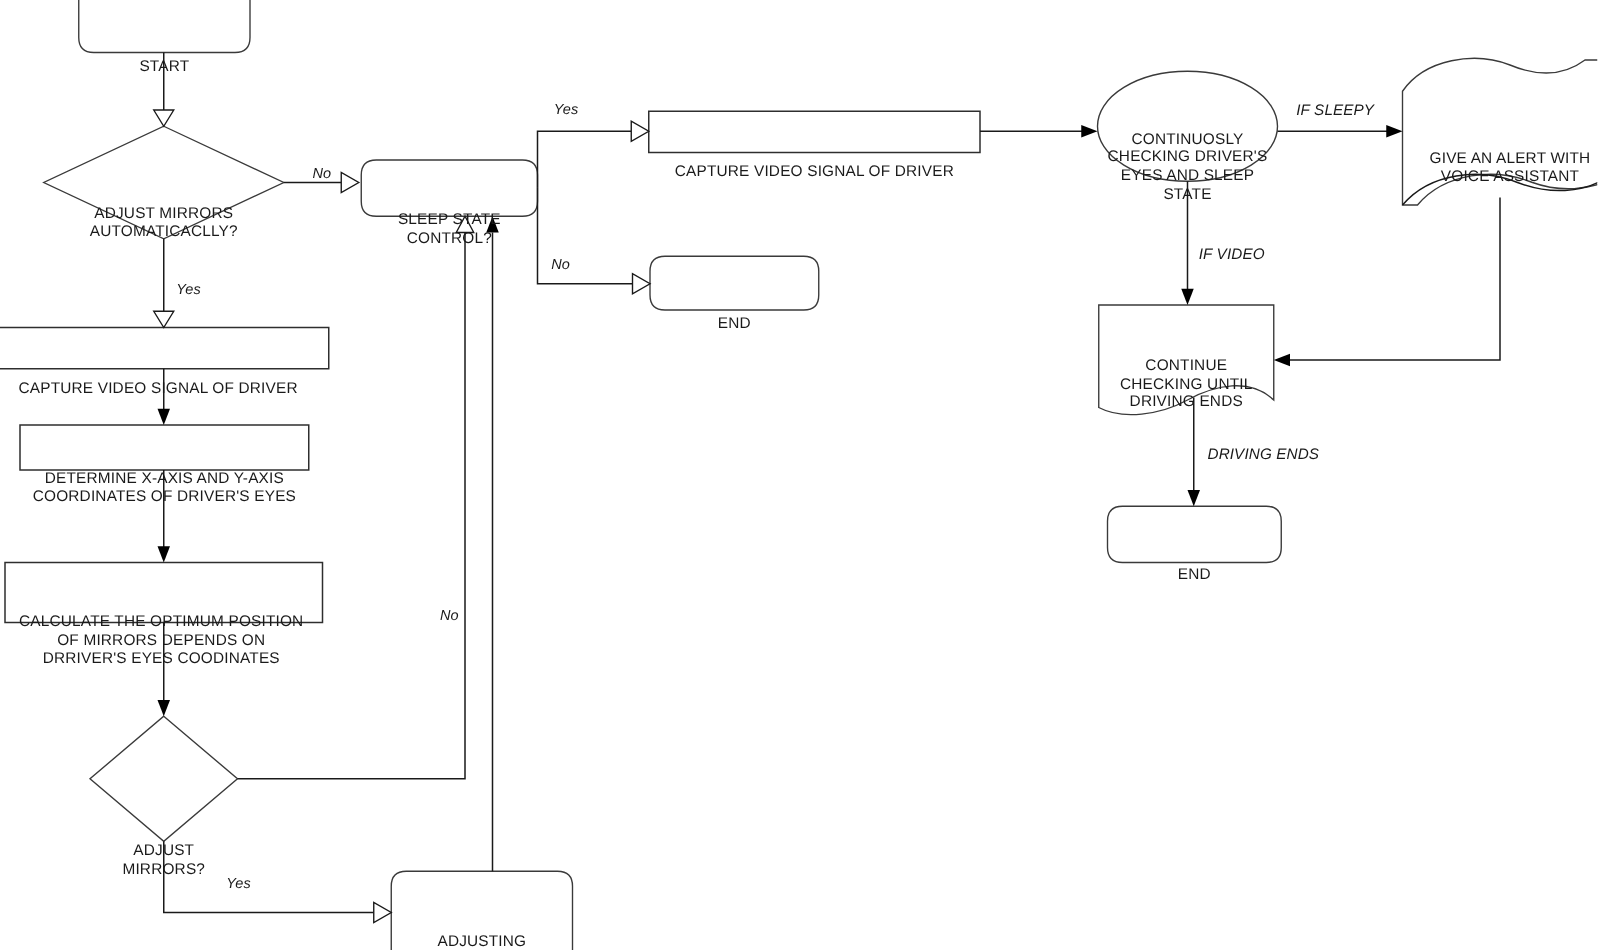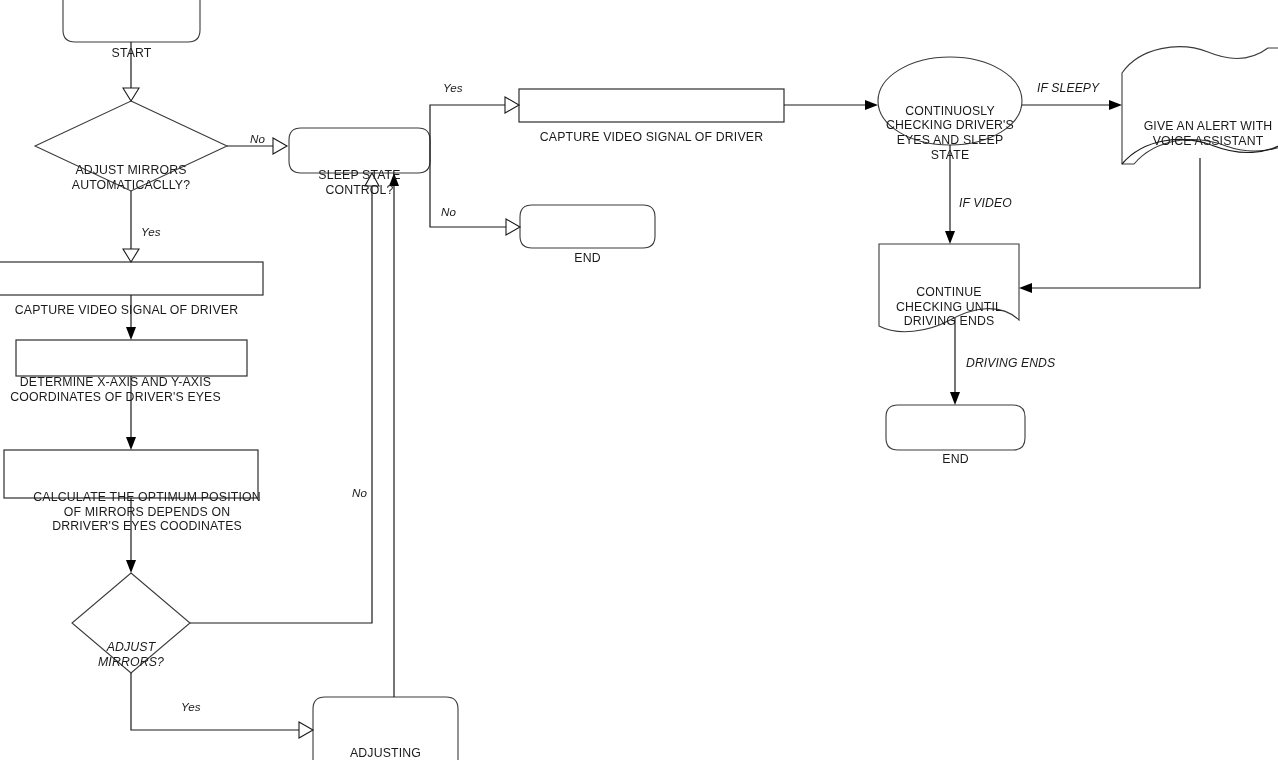"DETERMINE X-AXIS AND Y-AXIS" div.node-label { left: 0 -> 16px }
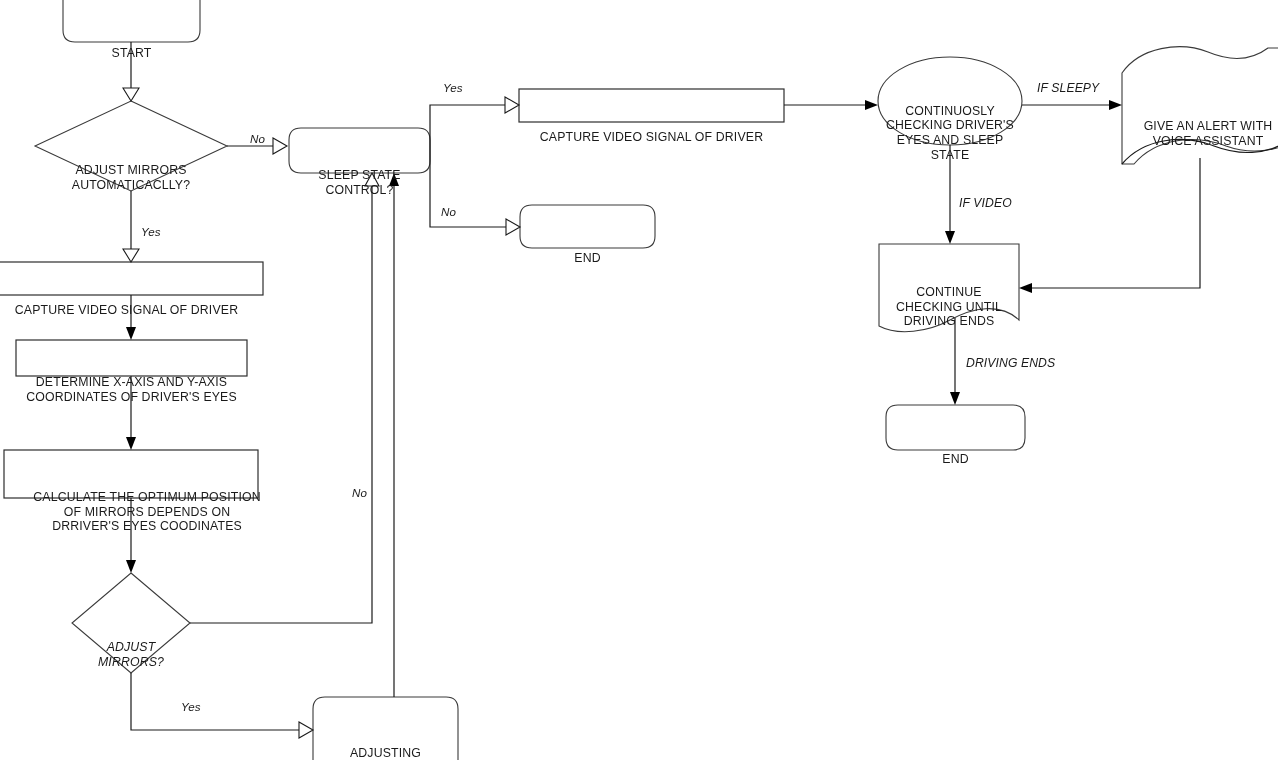"CALCULATE THE OPTIMUM POSITION" div.node-label { left: 20px -> 2px }
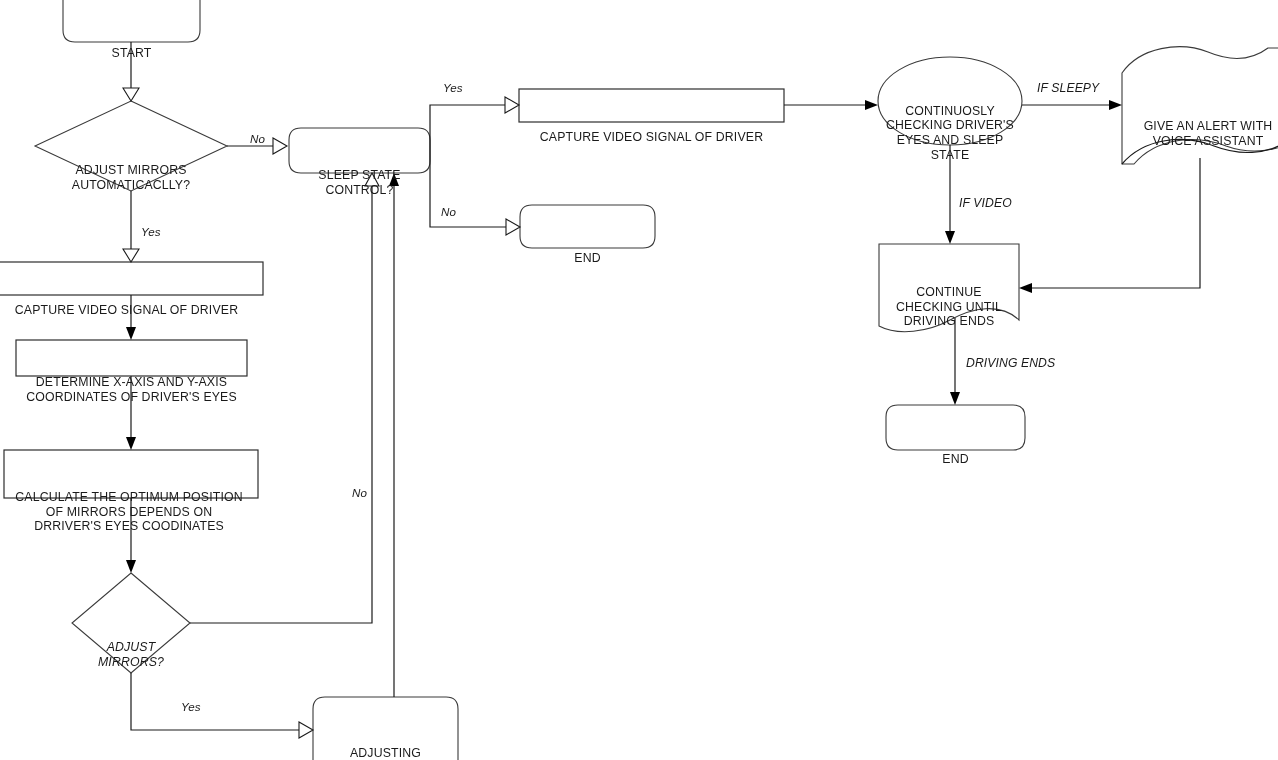"ADJUST" div.node-label { font-style: italic -> none; top: 601px -> 634px }
